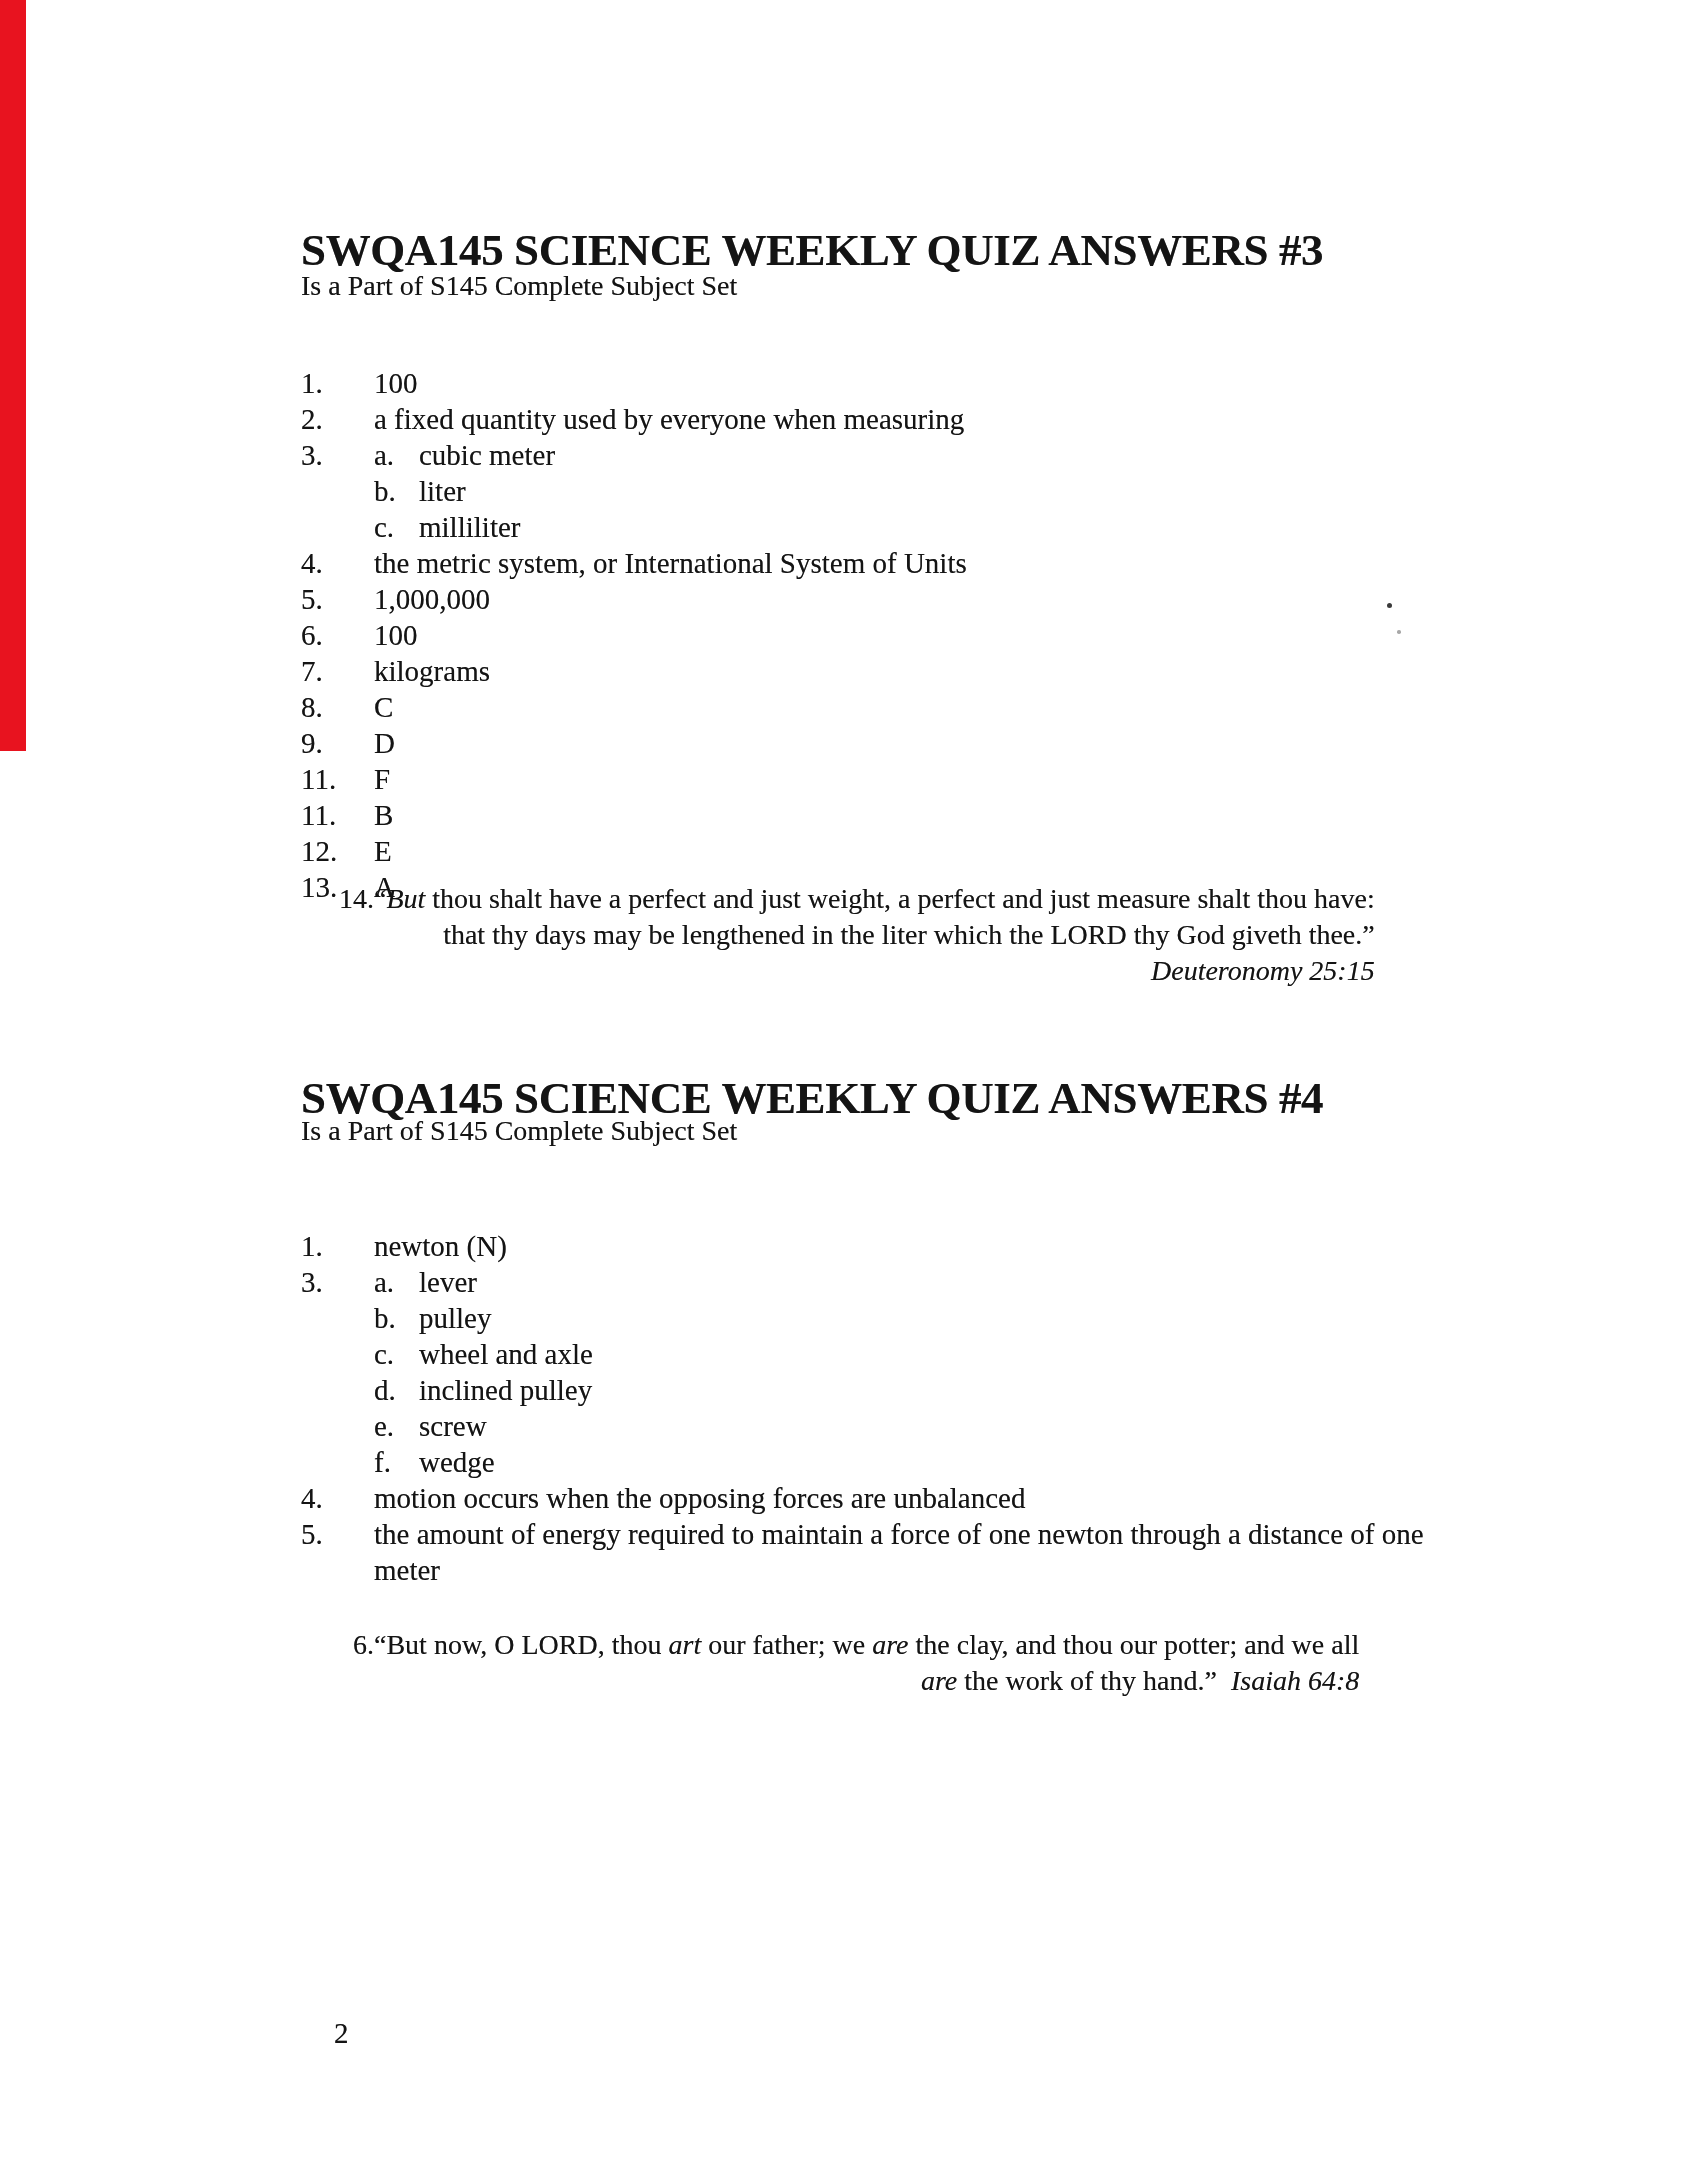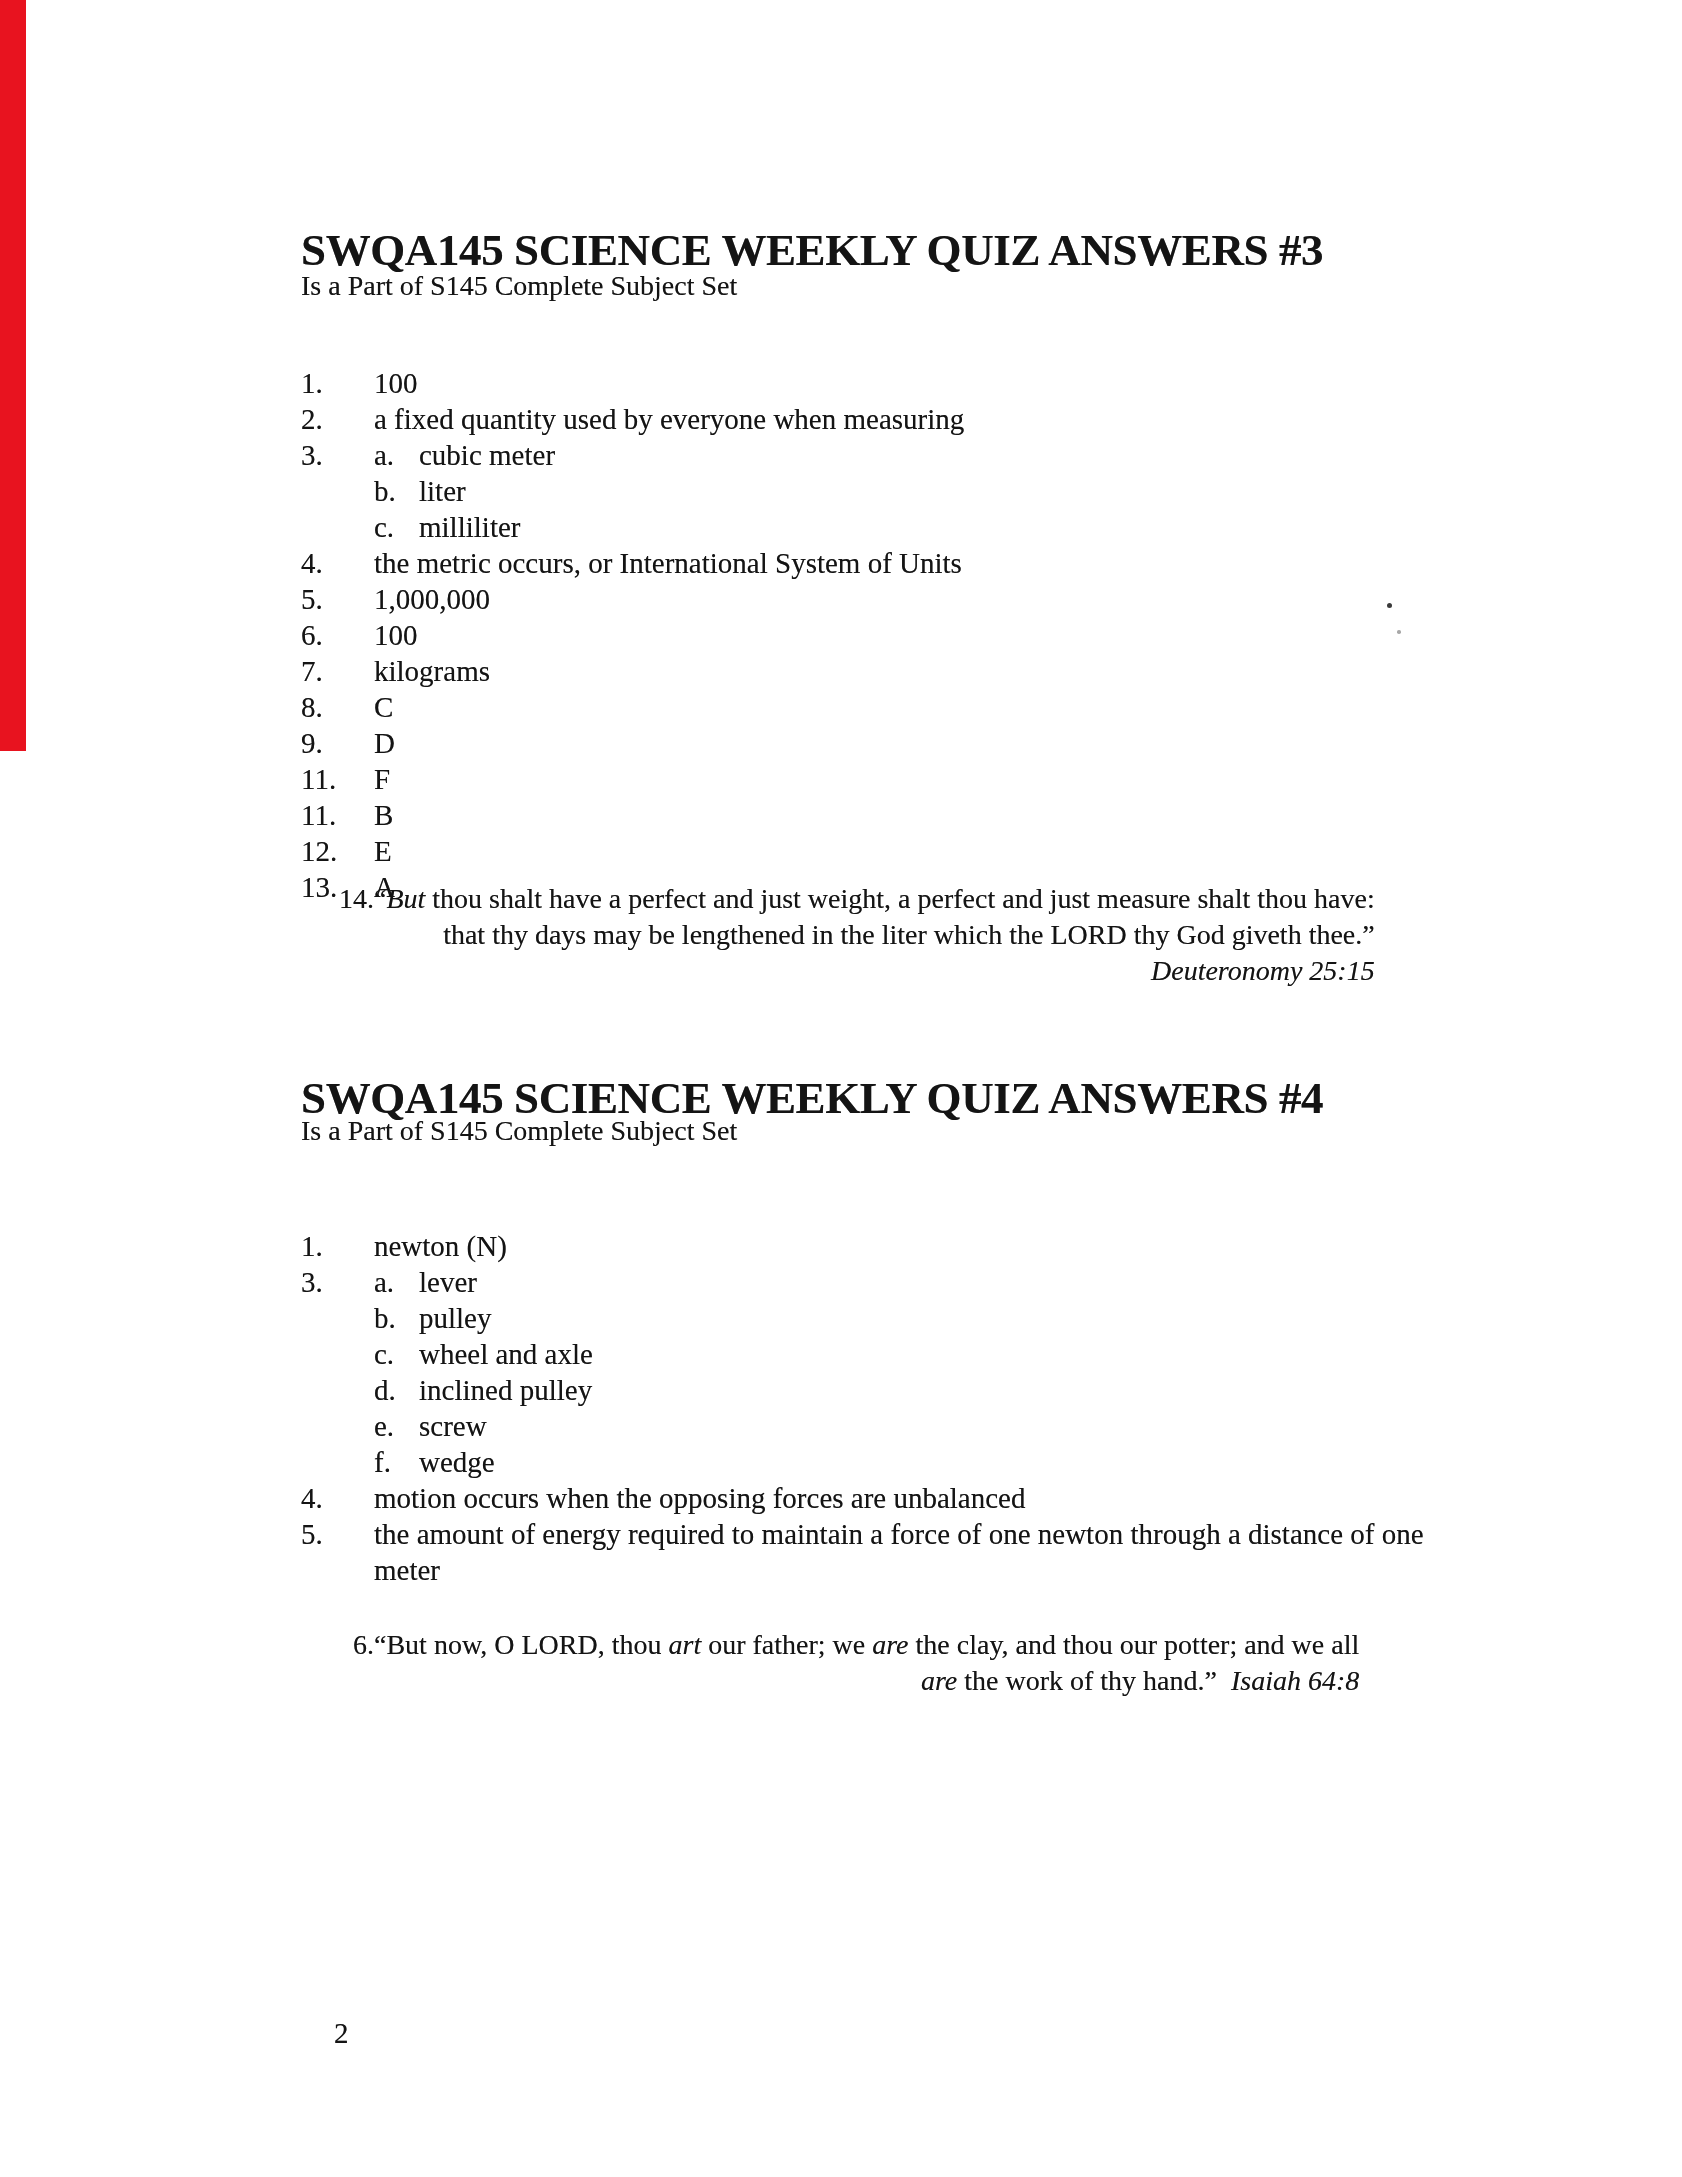"the metric occurs, or International" span.txt { text: occurs -> system }
